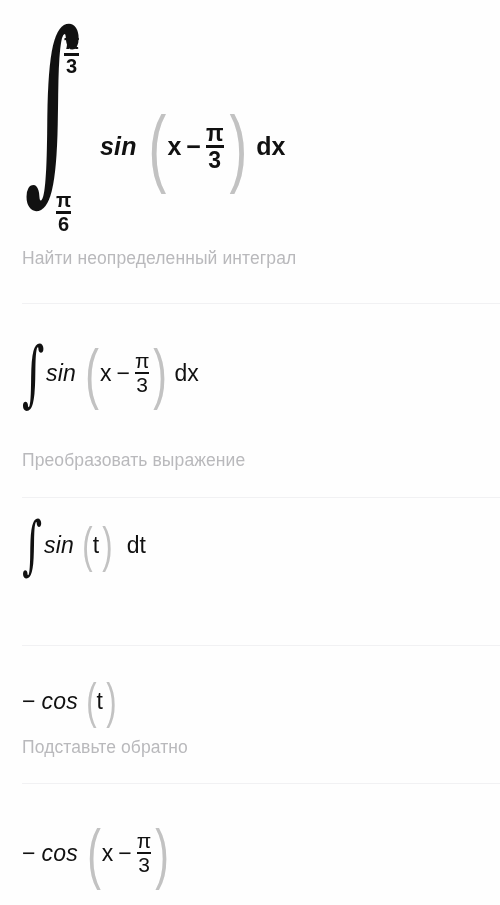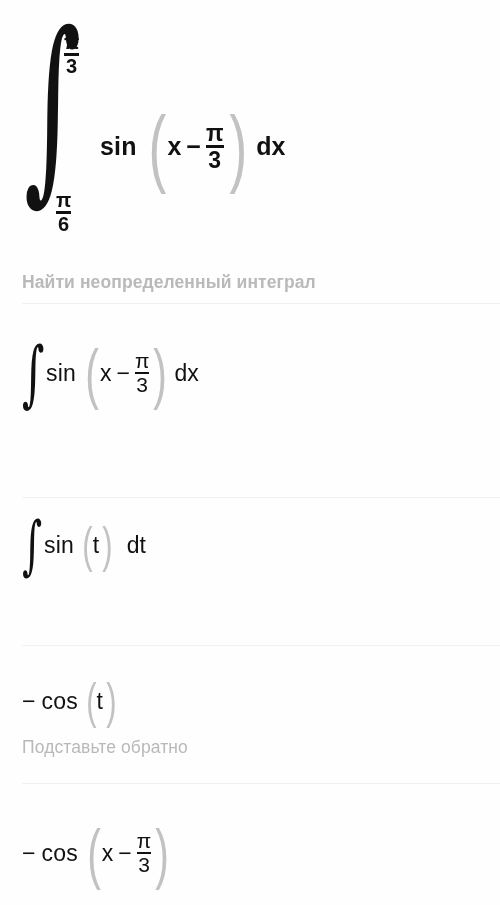"sin" .math .fn { font-style: none -> italic }
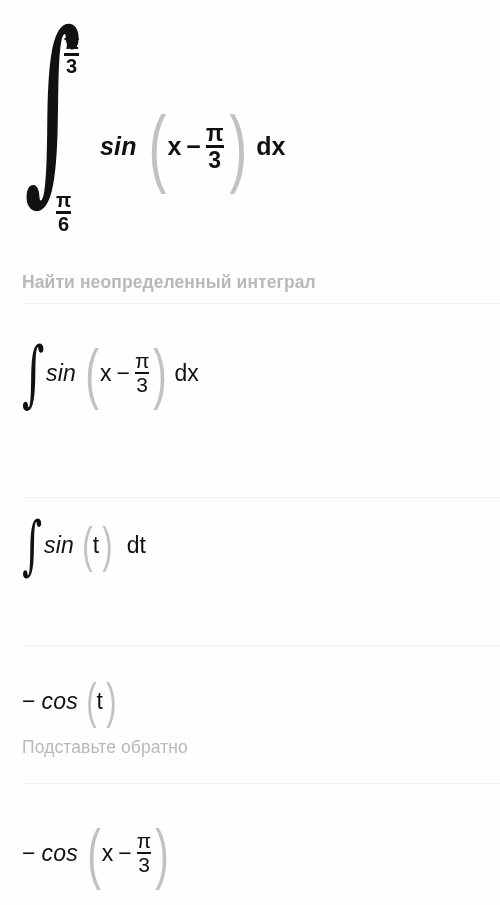"Найти неопределенный интеграл" div.step-label { font-weight: bold -> none; top: 272px -> 248px }
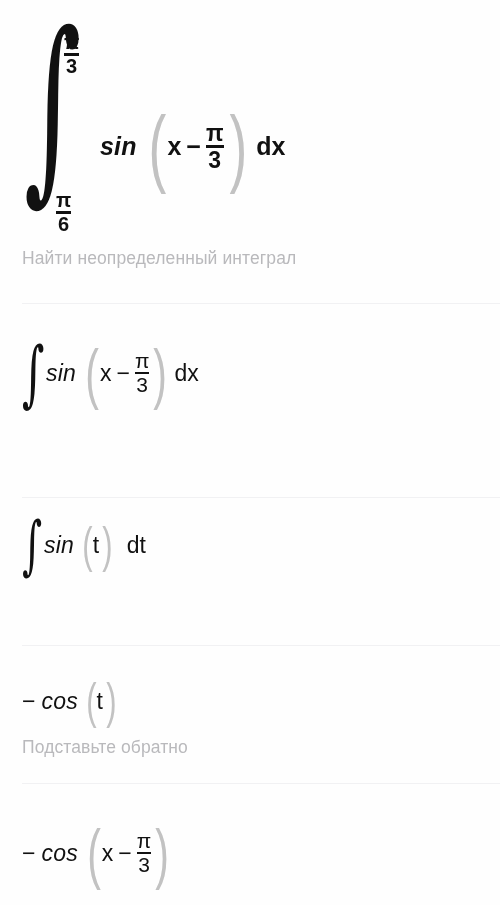"Преобразовать выражение" div.step-label { html: none -> <div>Преобразовать выражение</div> }
